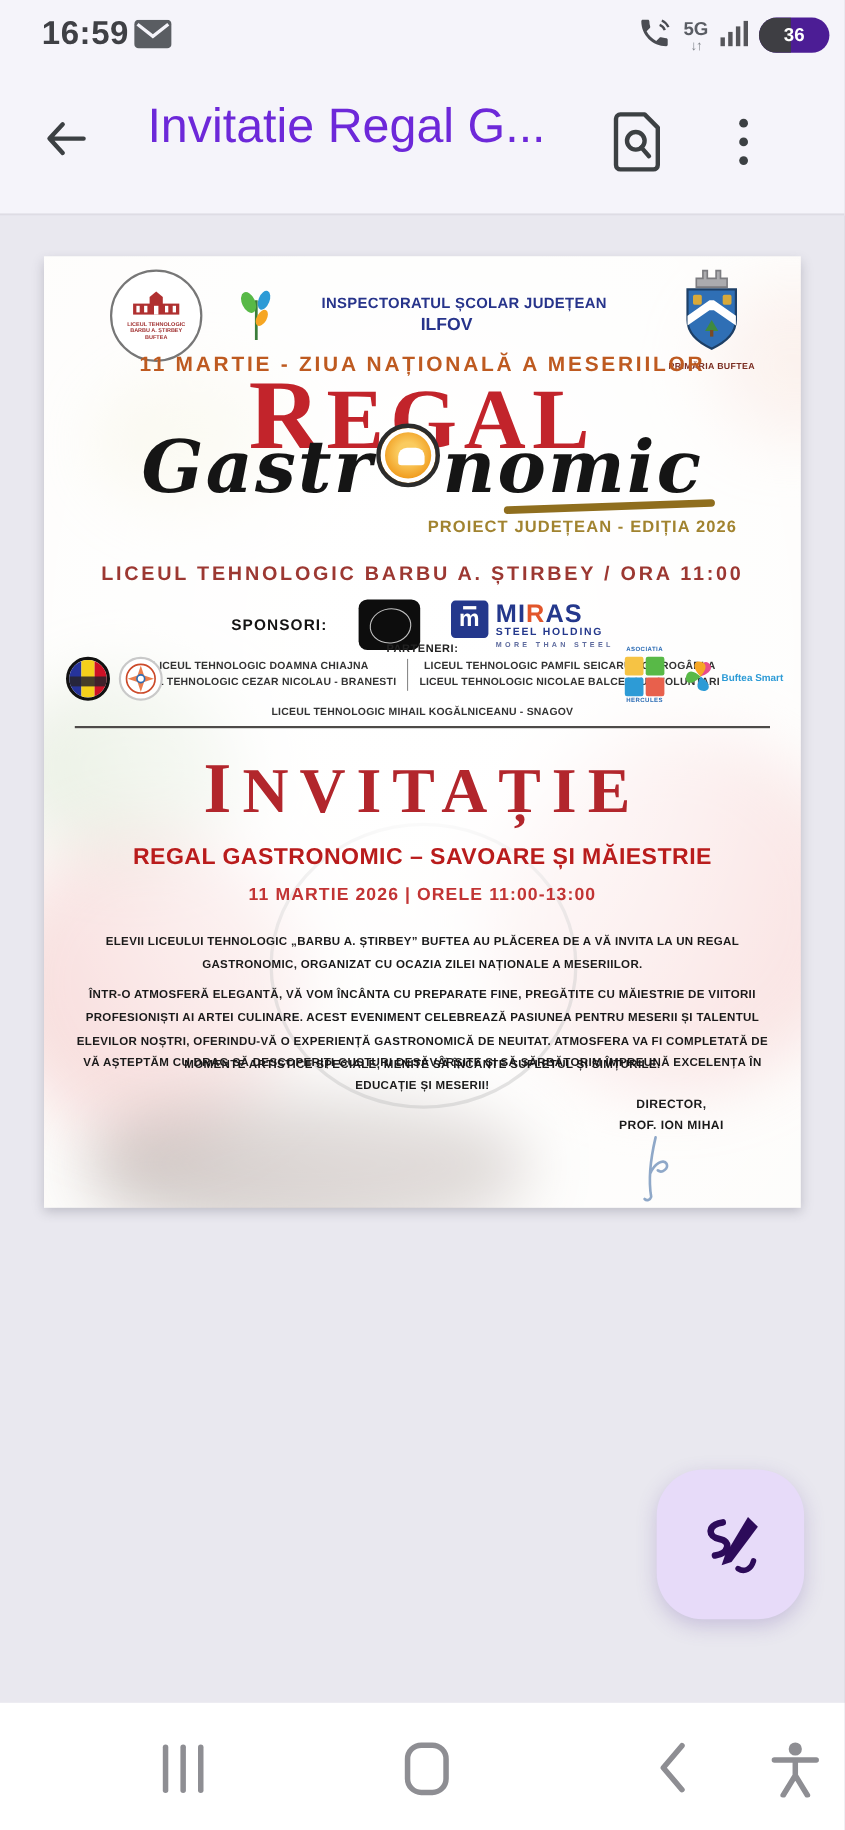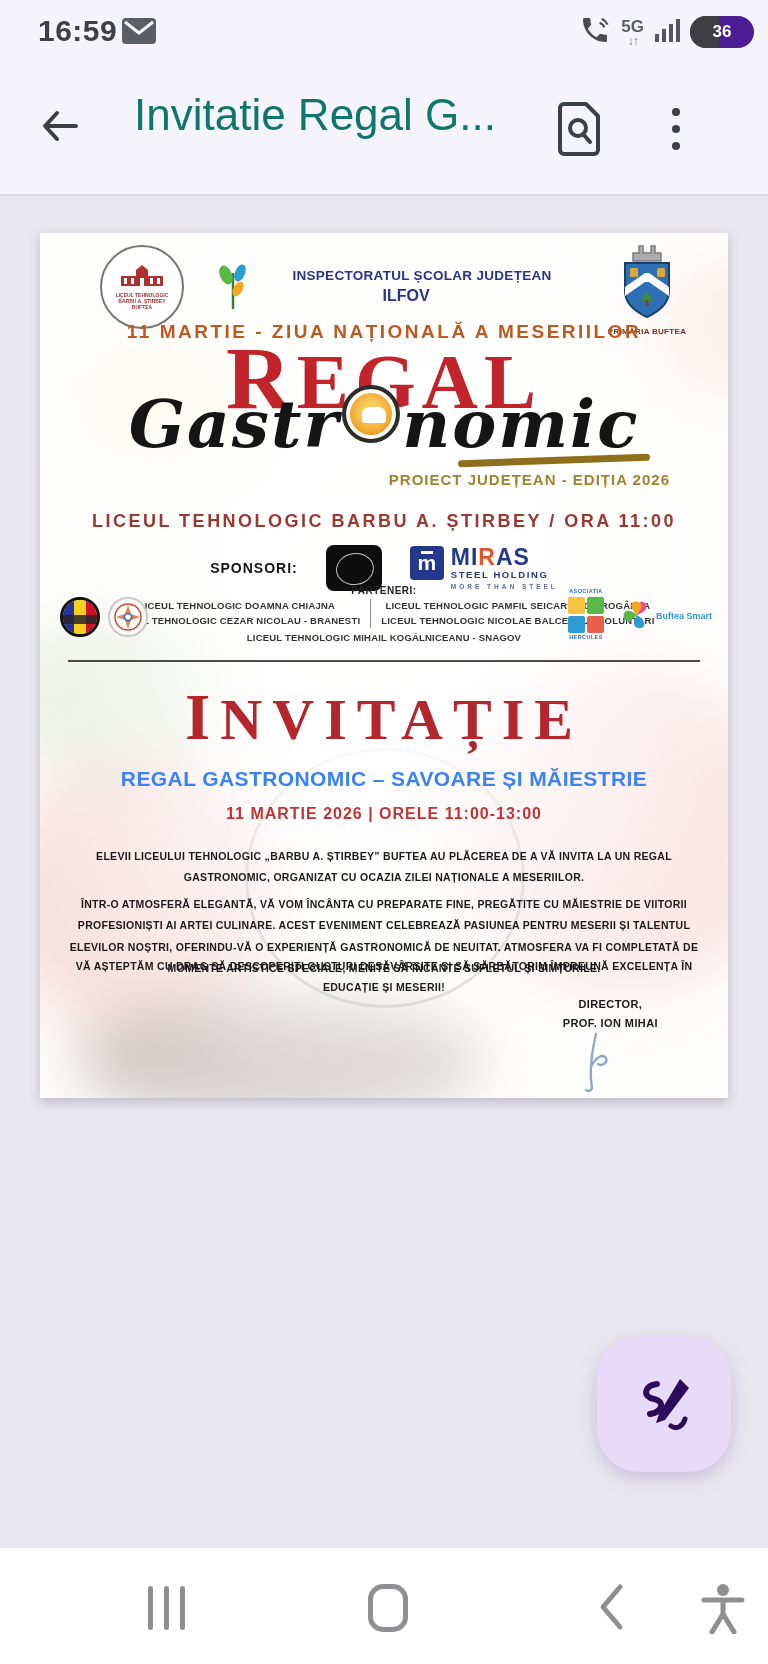"Invitatie Regal G..." .appbar .title { color: #0f766e -> #6d28d9 }
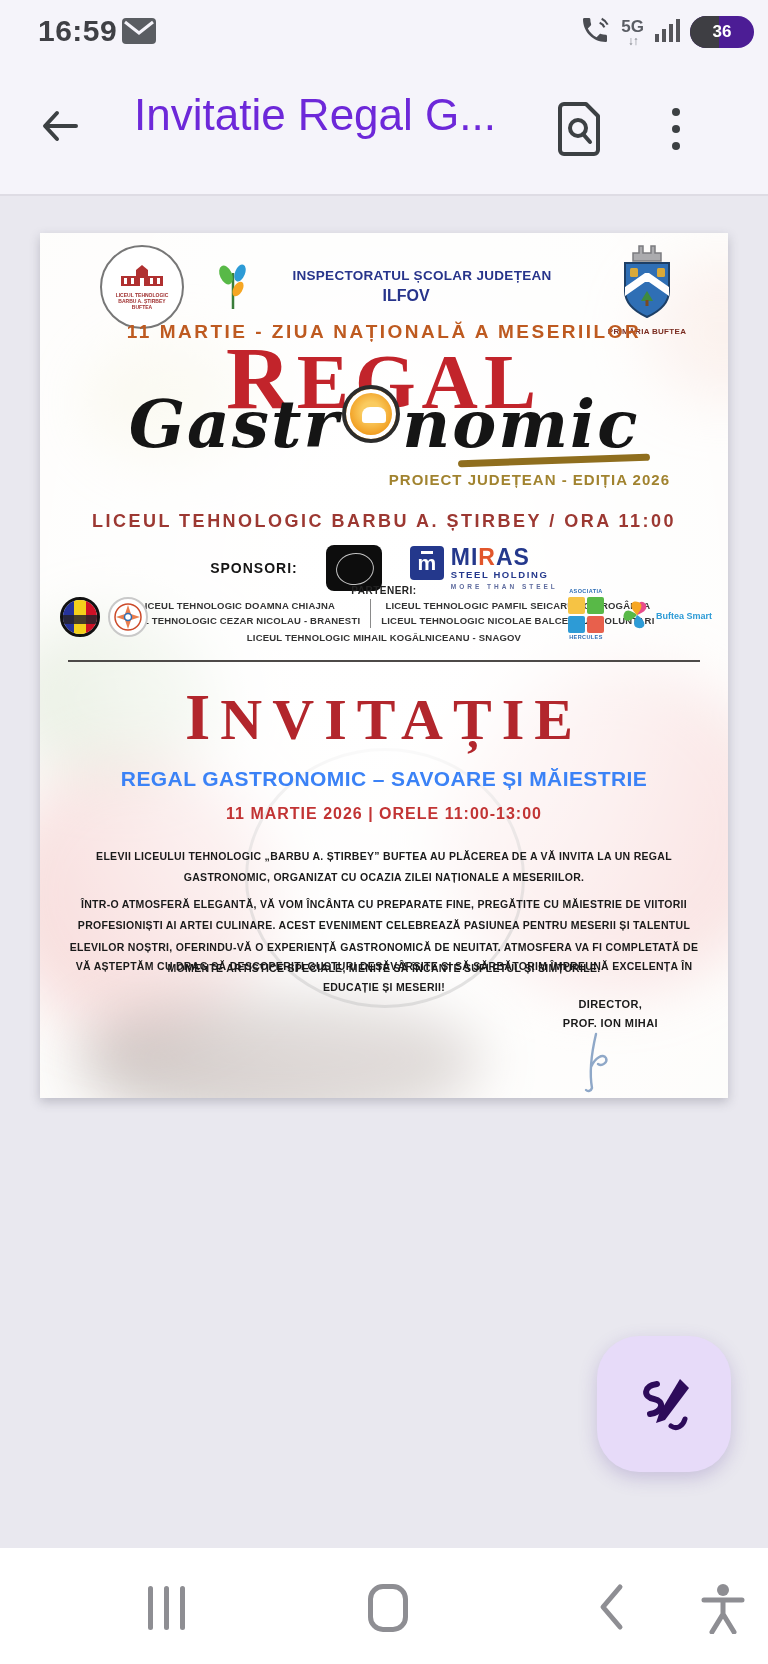"LICEUL TEHNOLOGIC MIHAIL KOGĂLNICEANU -" .p-bottom { margin-top: 4px -> 14px }
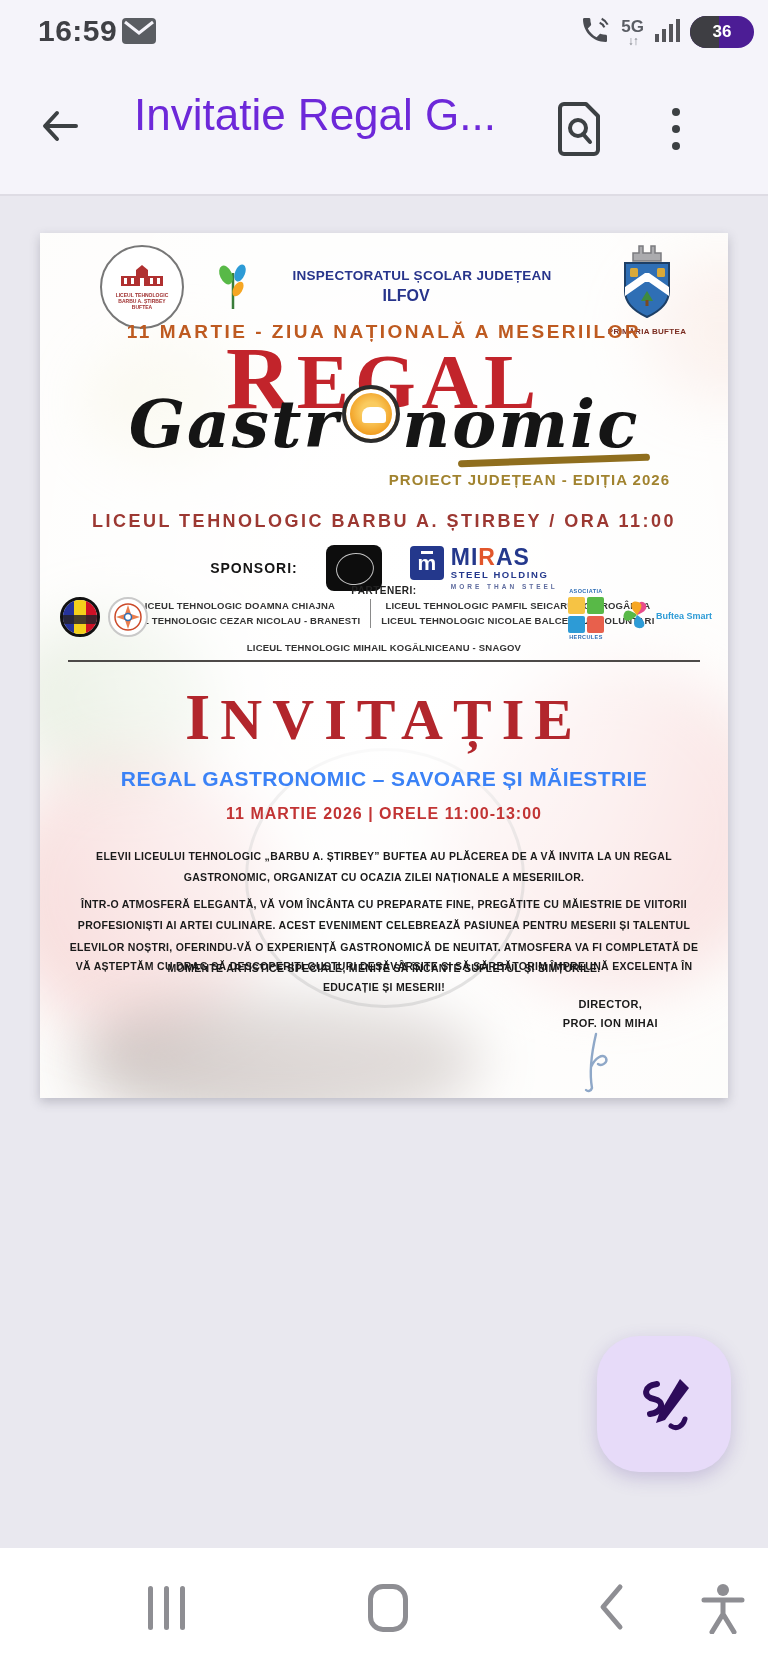"REGAL GASTRONOMIC – SAVOARE ȘI" .subtitle { color: #3b82f6 -> #b91c1c }
